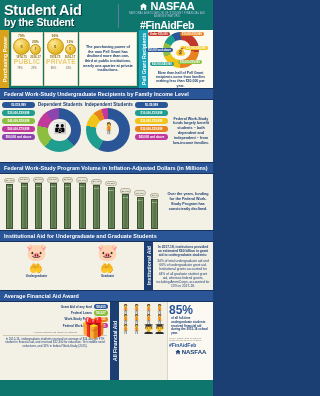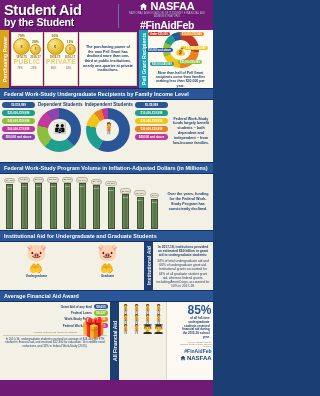"Student Aid" .page { background: #701a75 -> #0f766e }
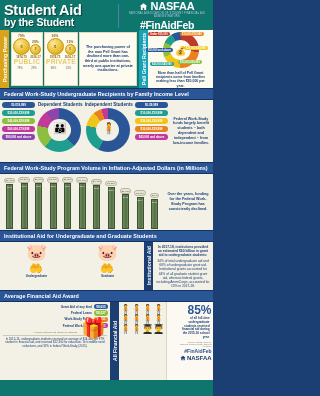"85%" .statcol { padding: 2px 13px -> 2px 1px; text-align: right -> left }
